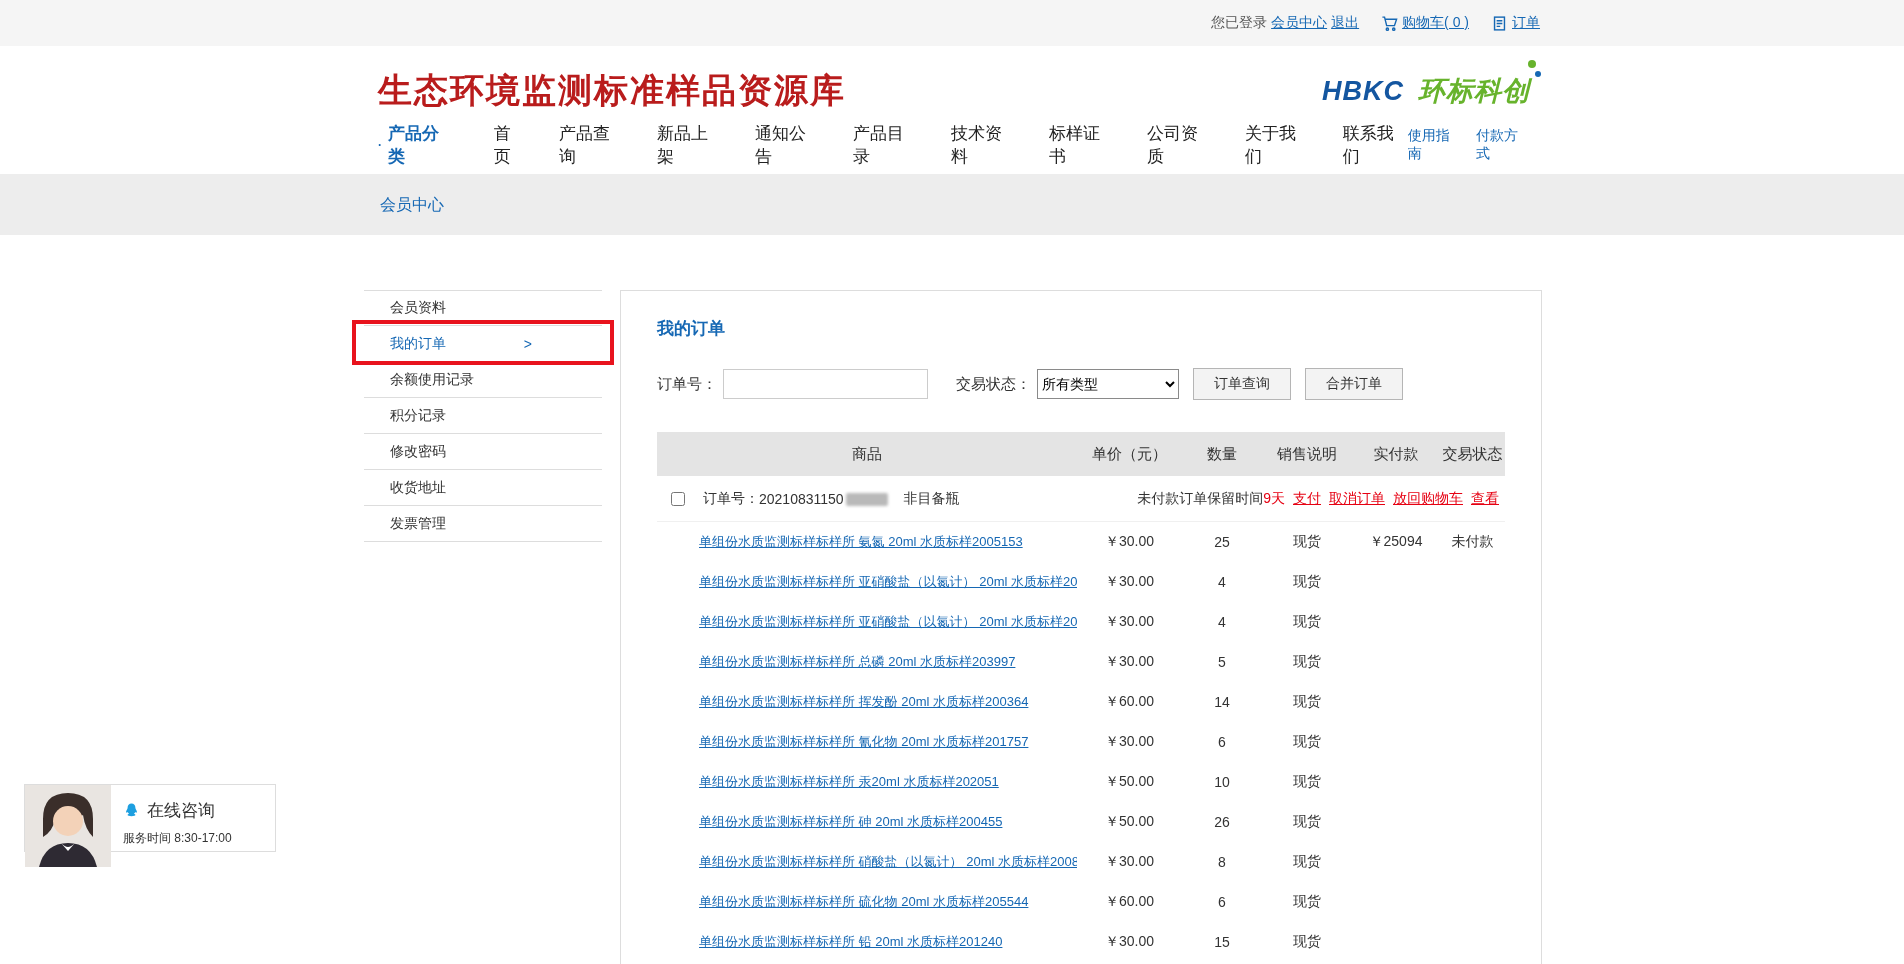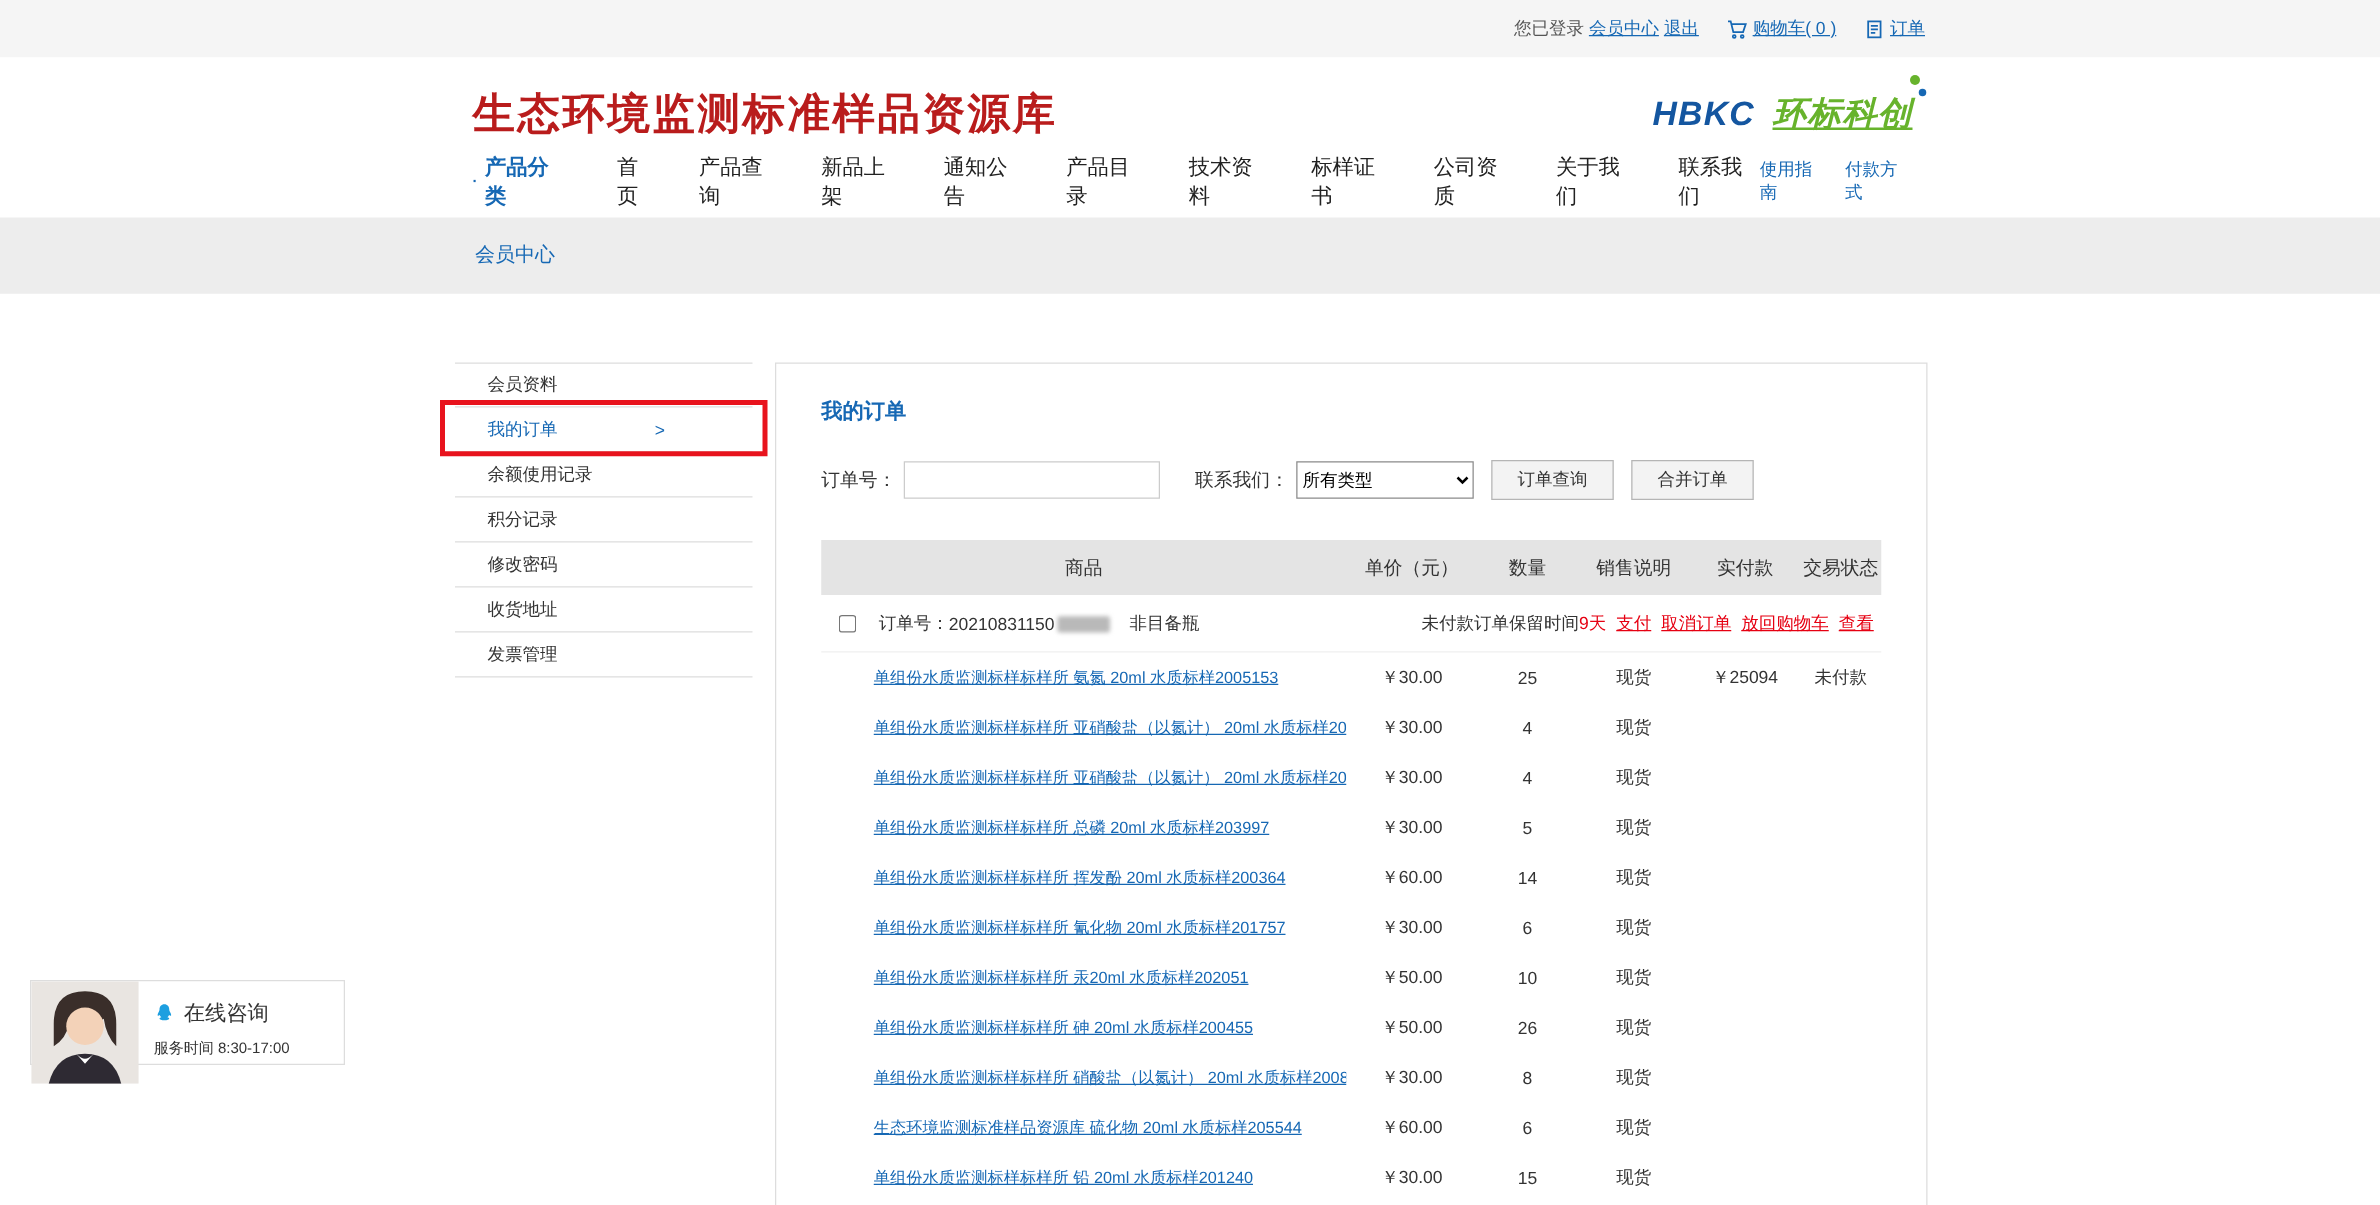"环标科创" .brand-name { text-decoration: underline -> none }
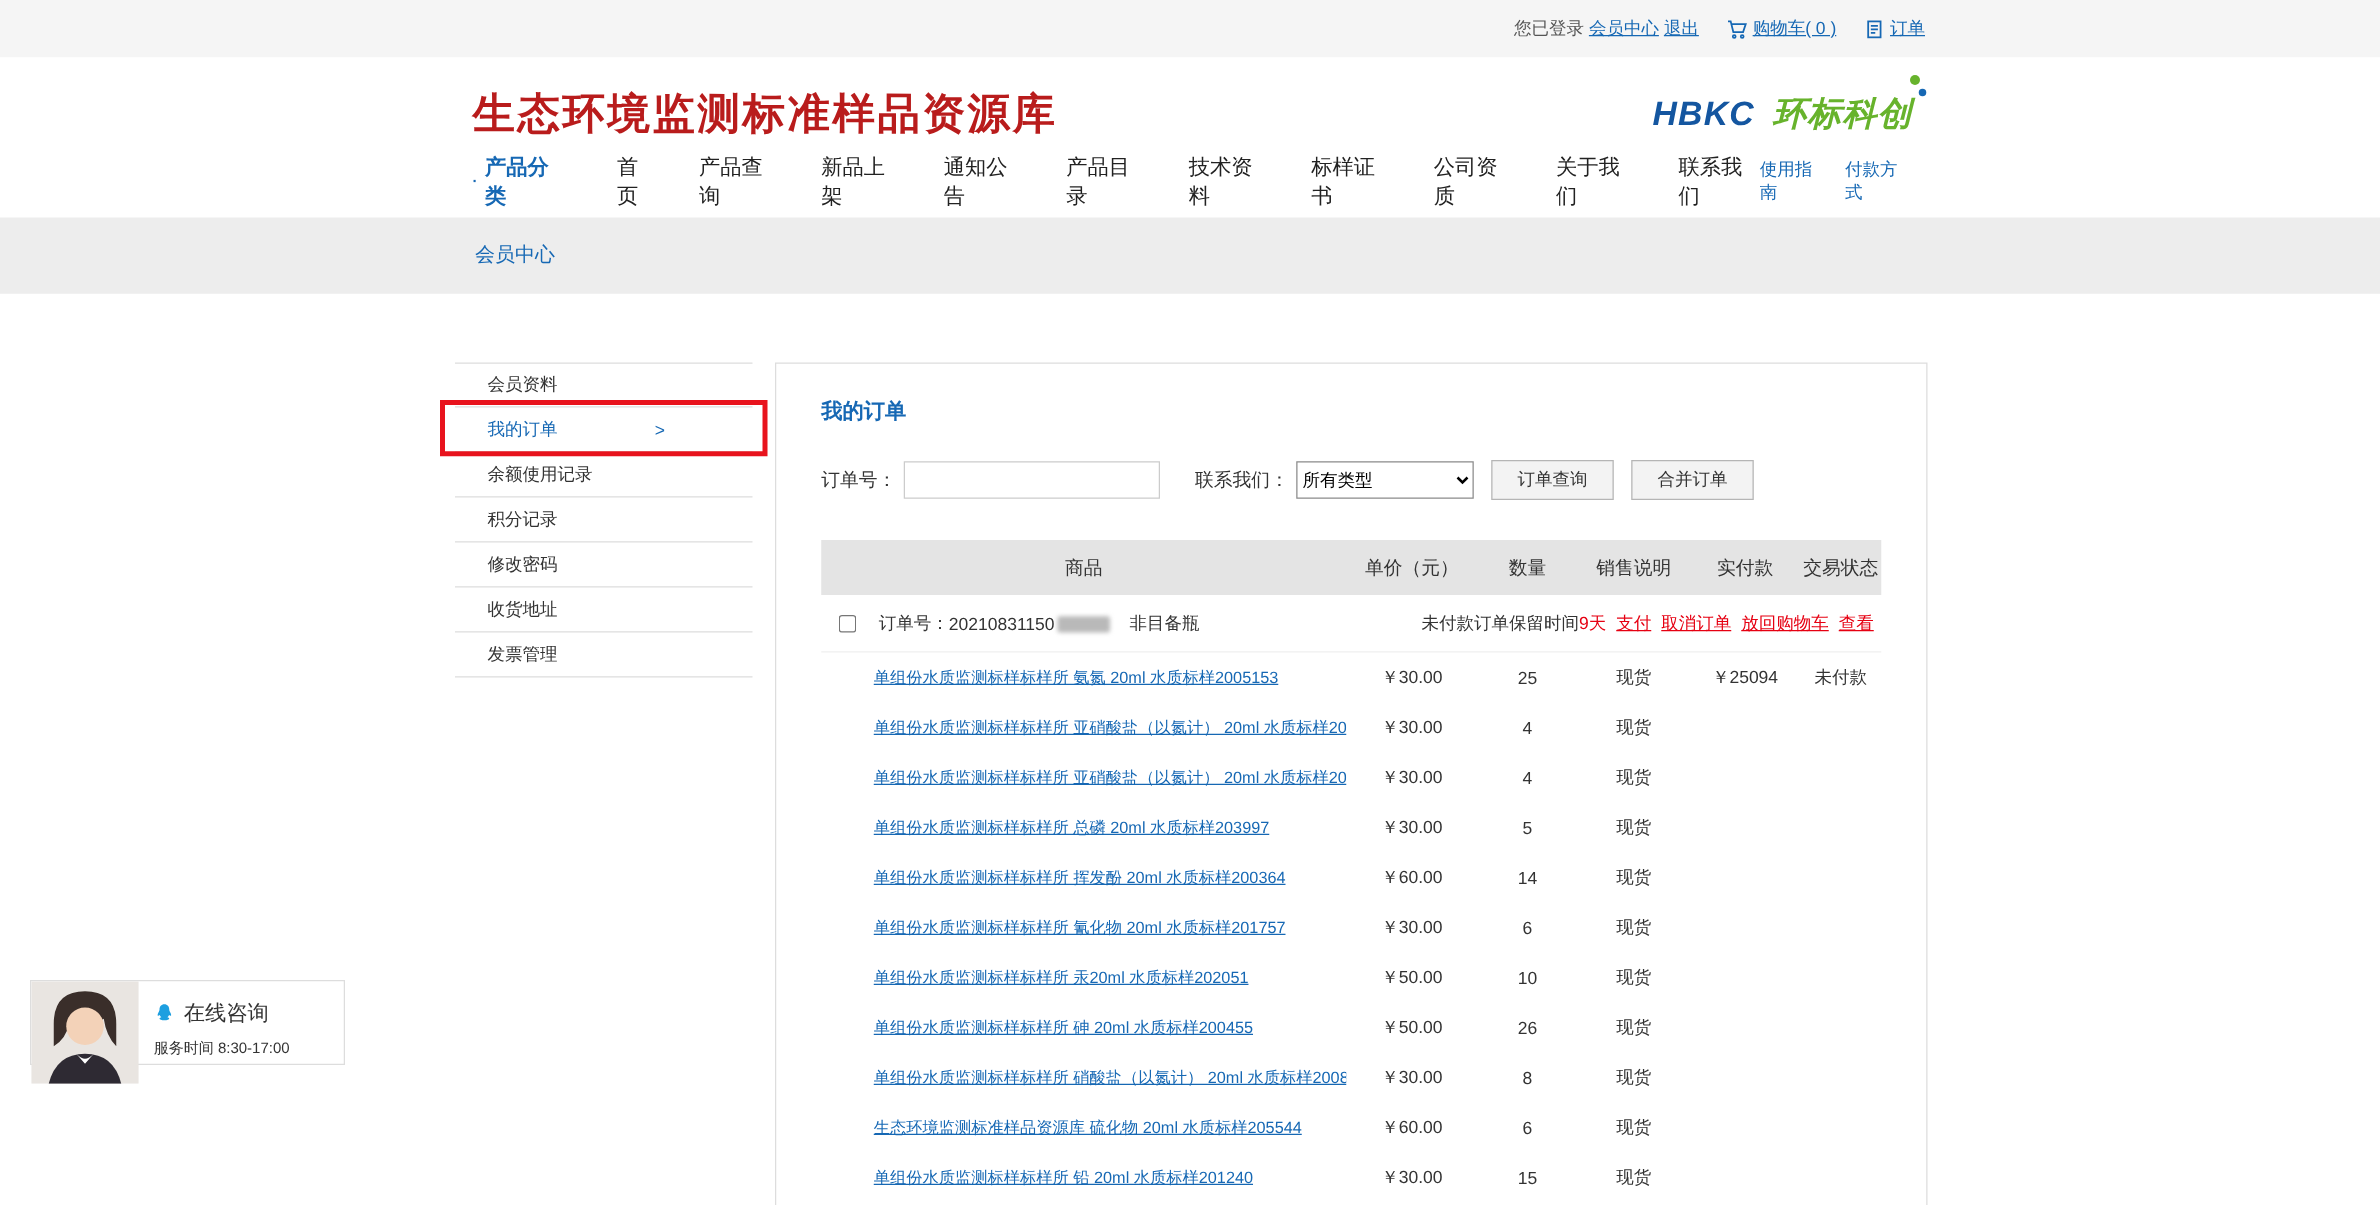"联系我们：" span.lbl { text: 联系我们 -> 交易状态 }
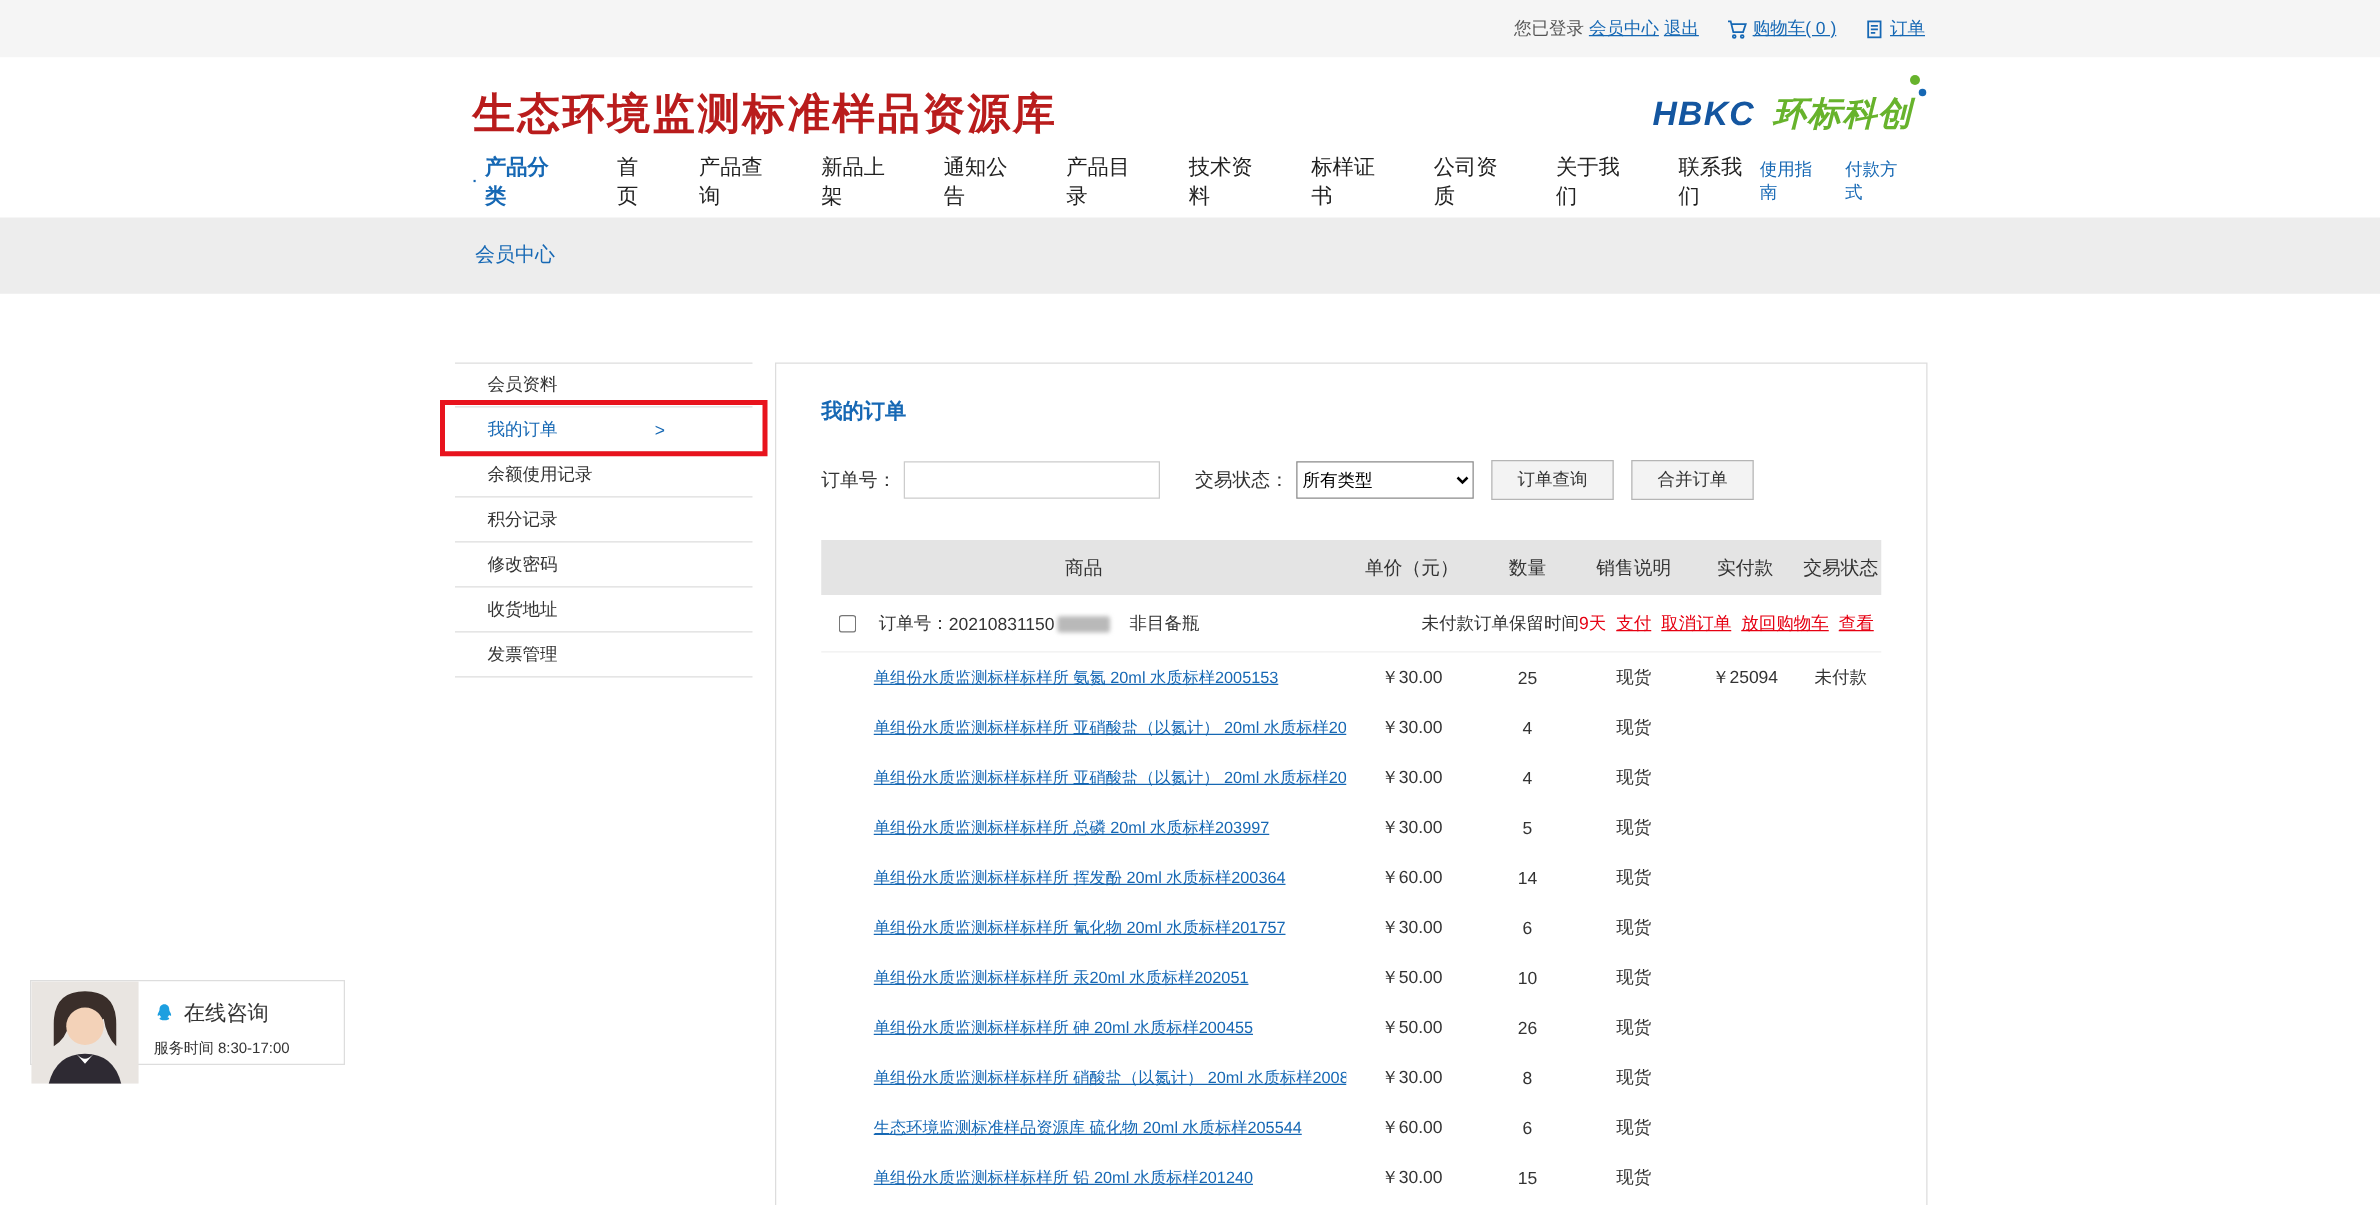"生态环境监测标准样品资源库 硫化物 20ml 水质标样205544" a { text: 生态环境监测标准样品资源库 -> 单组份水质监测标样标样所 }
